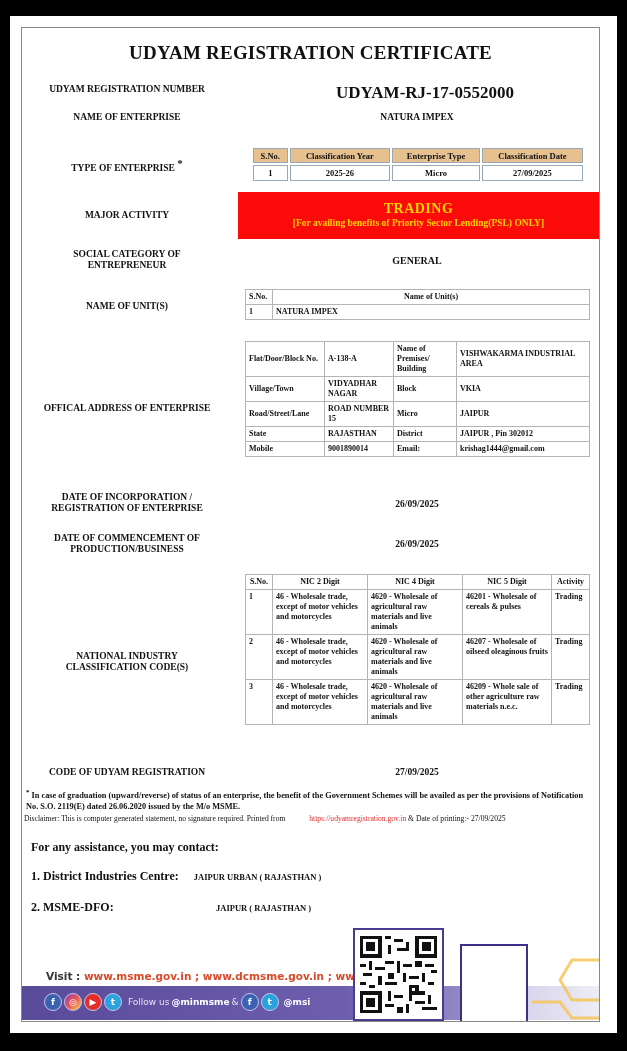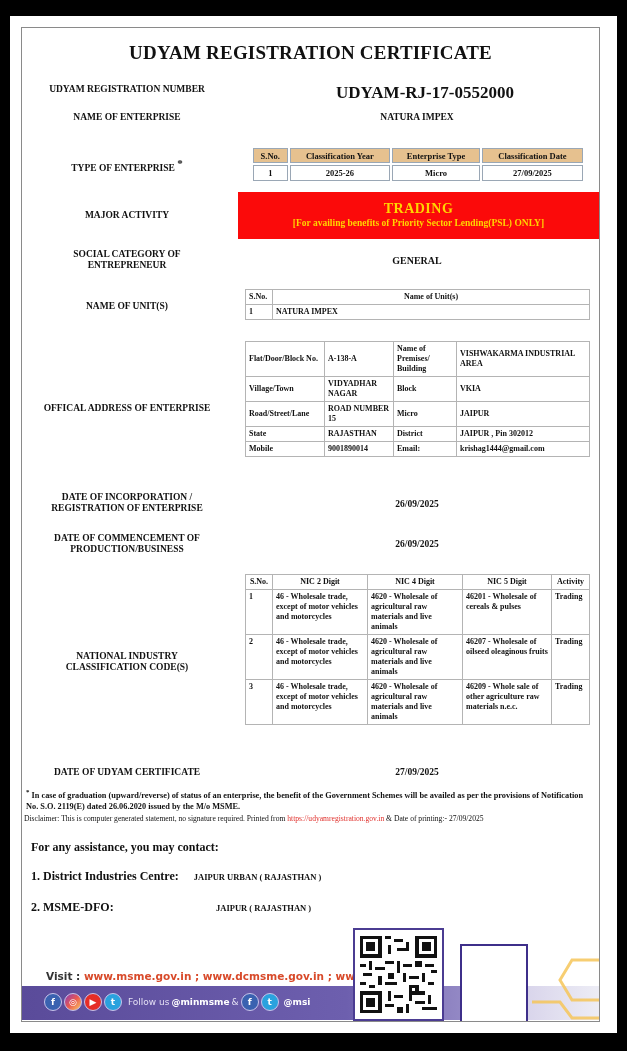"DATE OF UDYAM CERTIFICATE" div.abs { text: DATE OF UDYAM CERTIFICATE -> CODE OF UDYAM REGISTRATION }
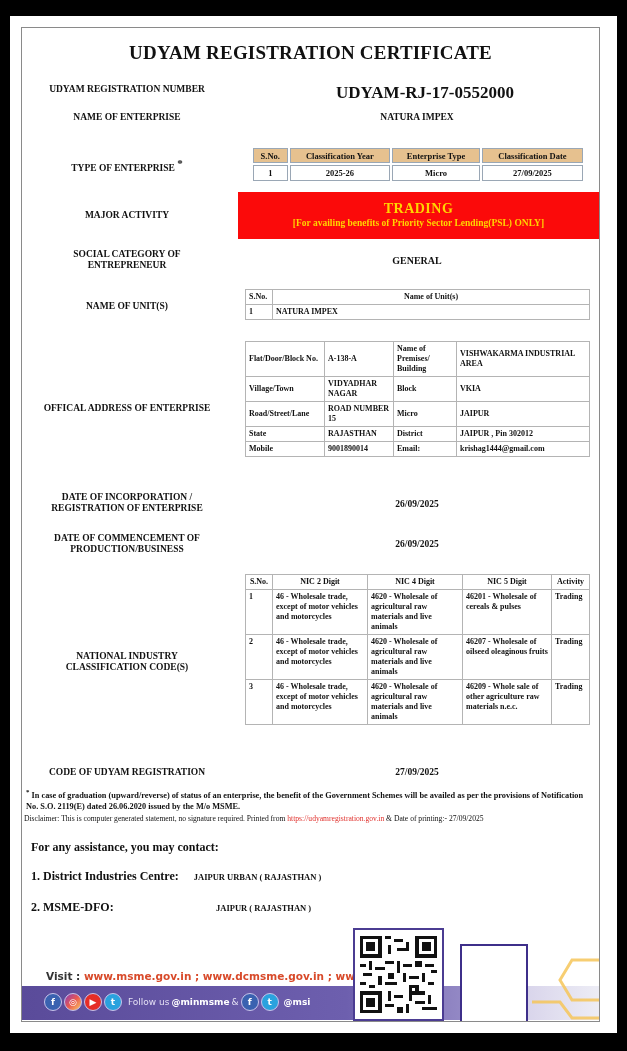"https://udyamregistration.gov.in" .discl .link { margin-left: none -> 22px }
